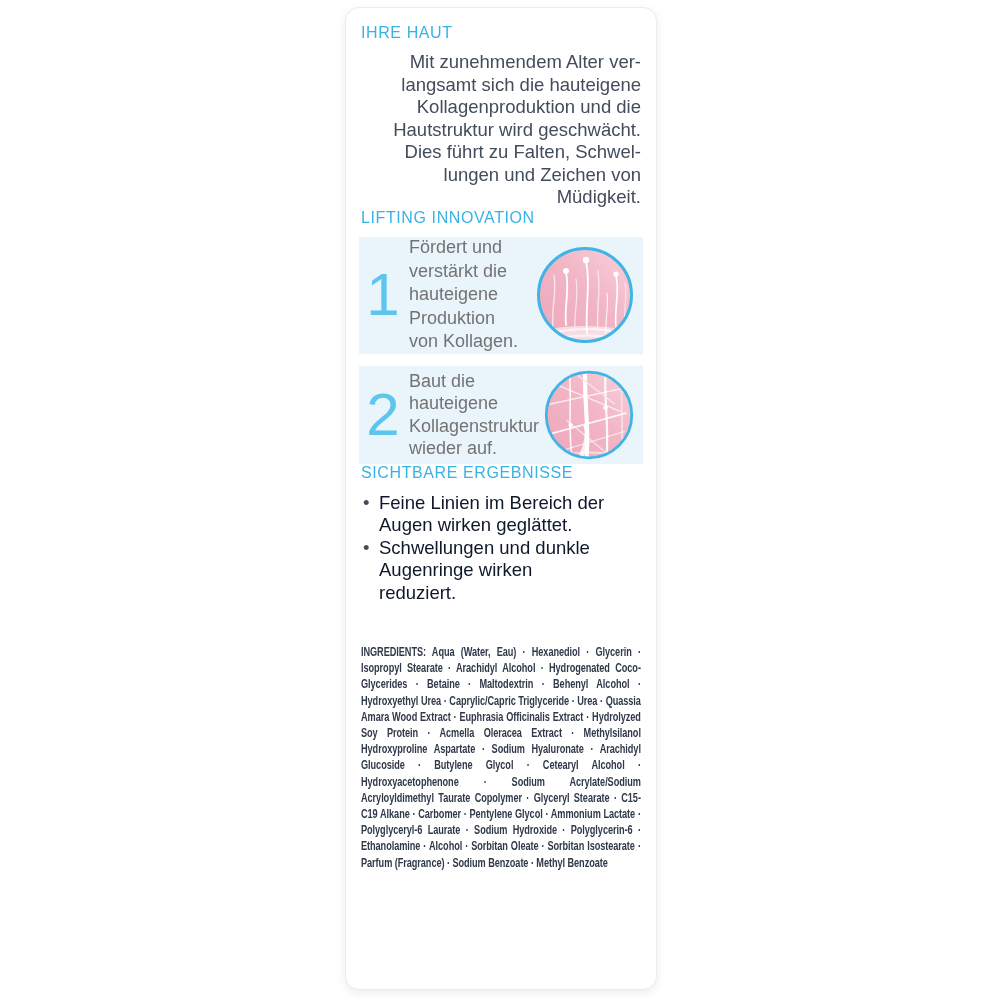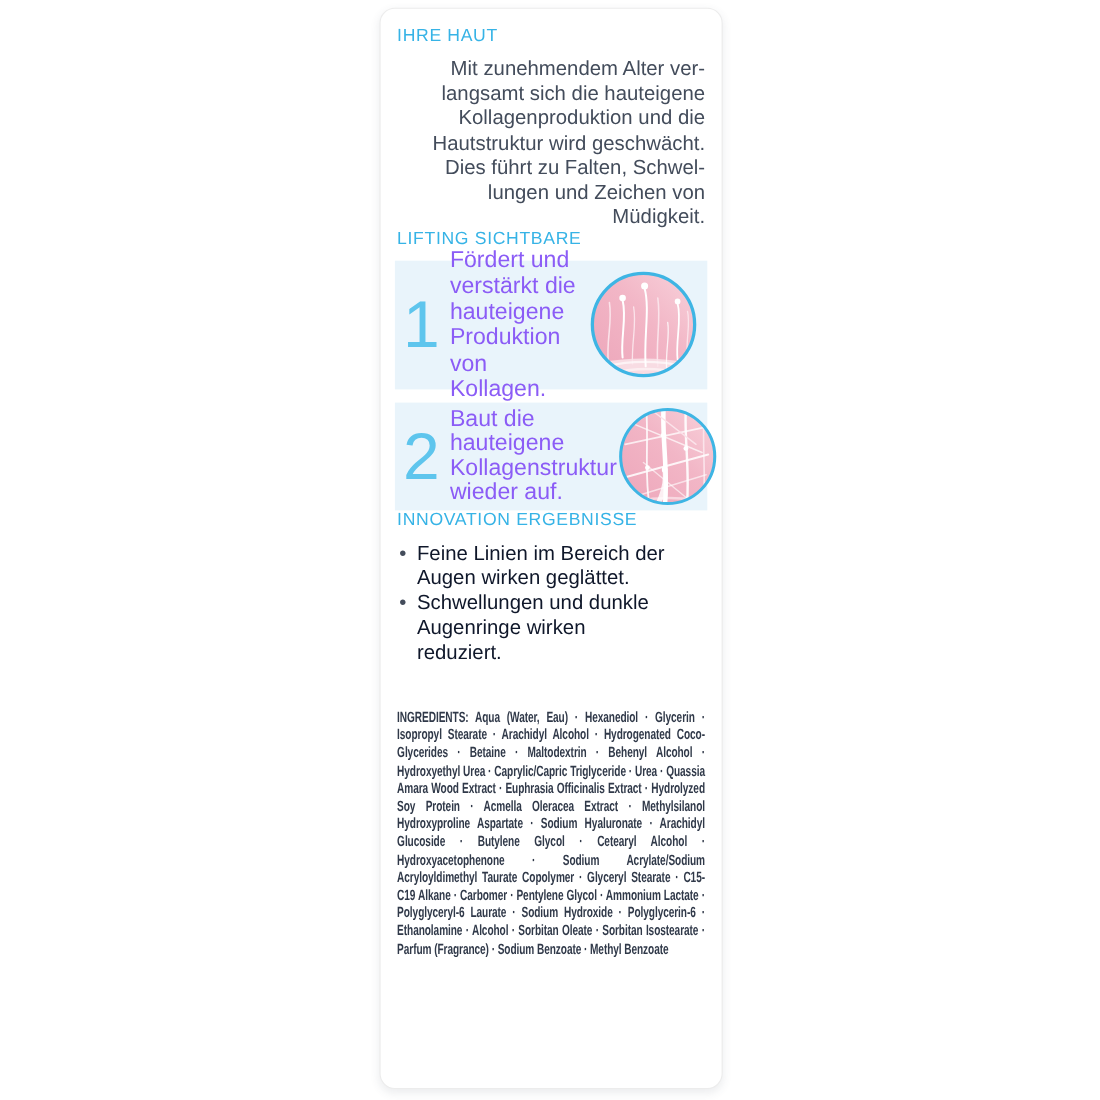"LIFTING SICHTBARE" h2.sec { text: SICHTBARE -> INNOVATION }
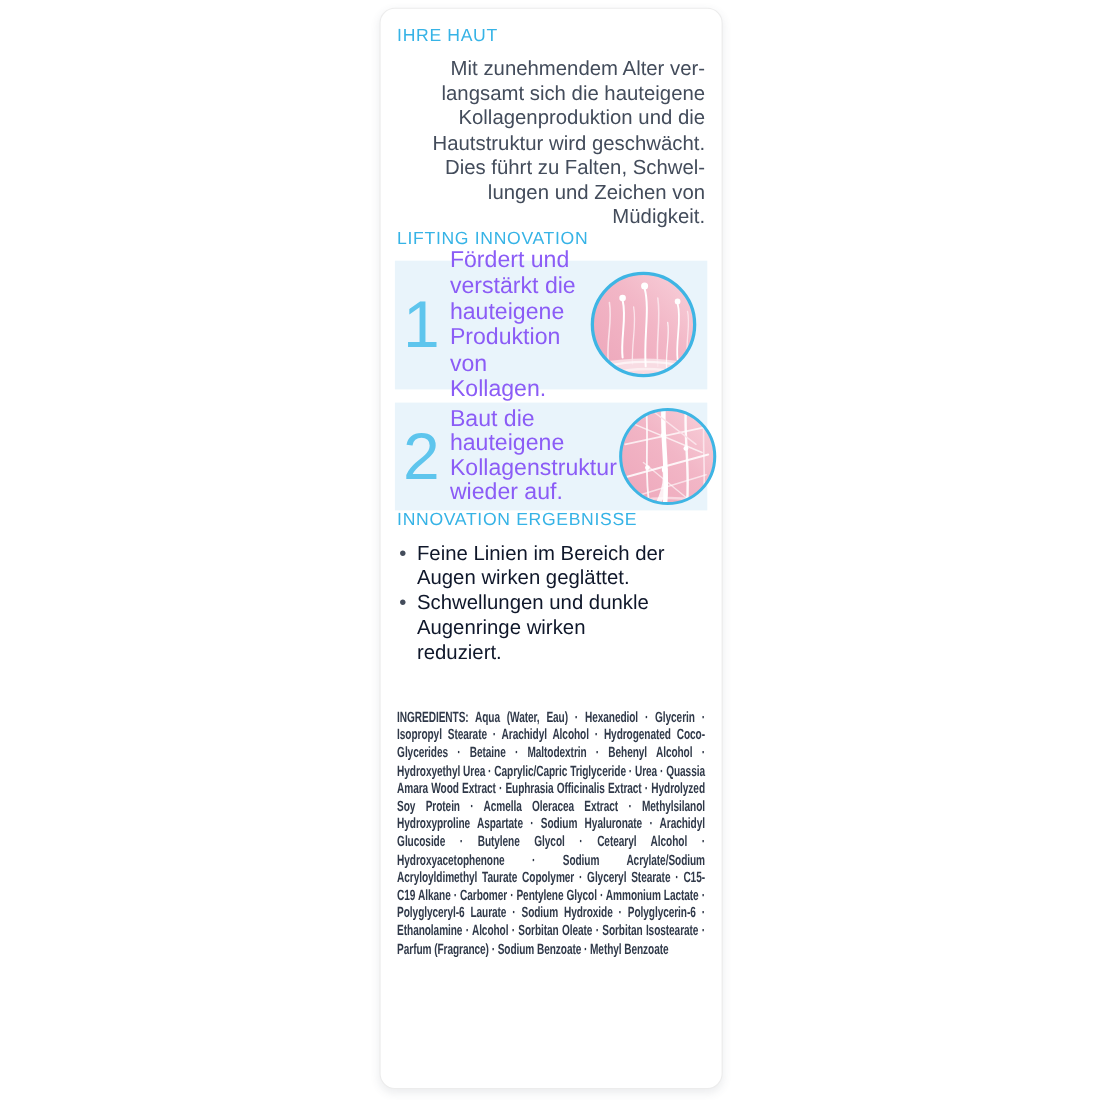"Fördert und" .step-text { color: #8b5cf6 -> #737373; font-size: 21px -> 18px }
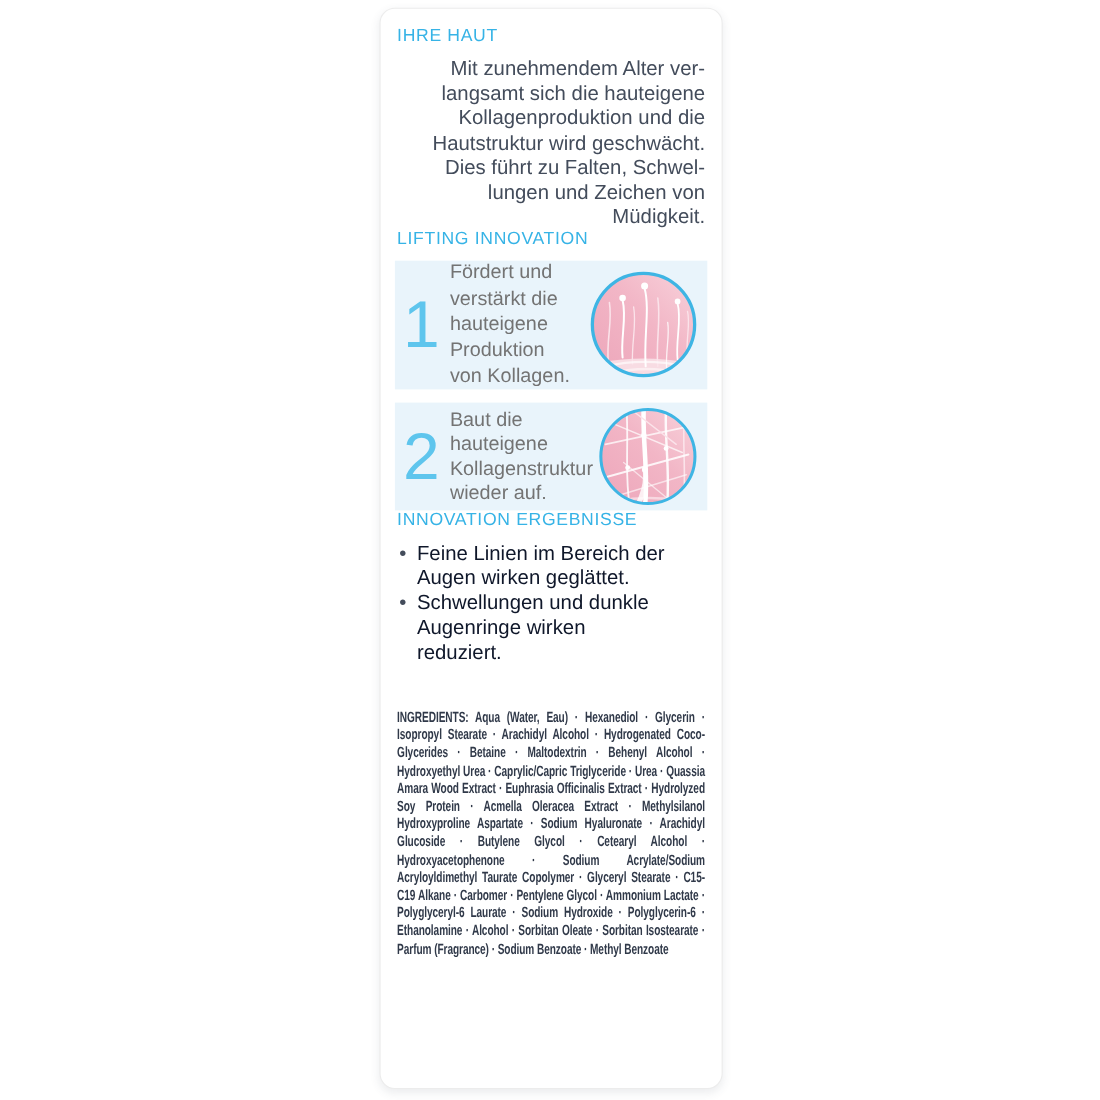"INNOVATION ERGEBNISSE" h2.sec { text: INNOVATION -> SICHTBARE }
